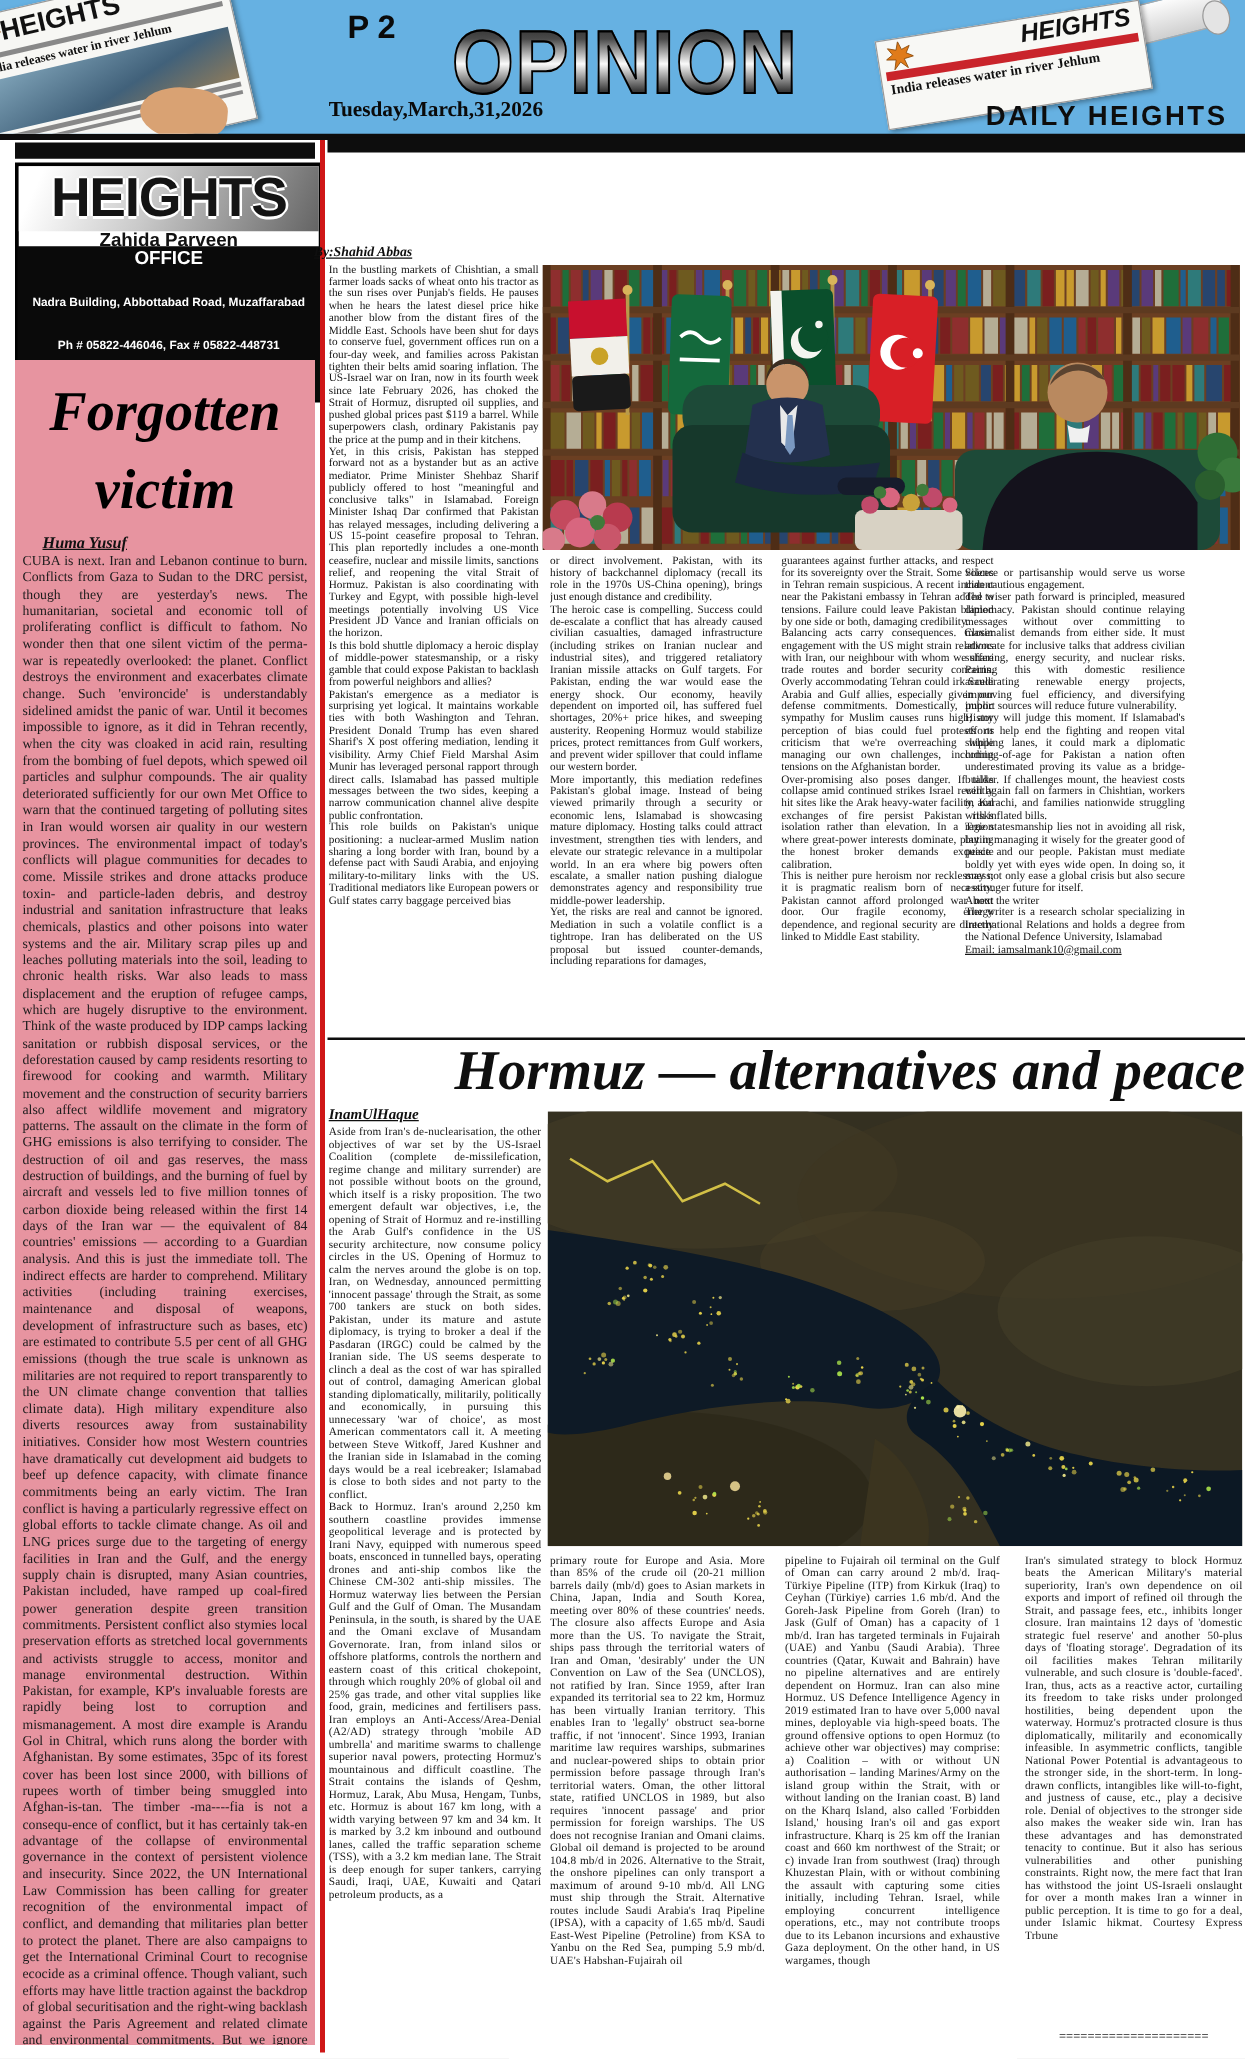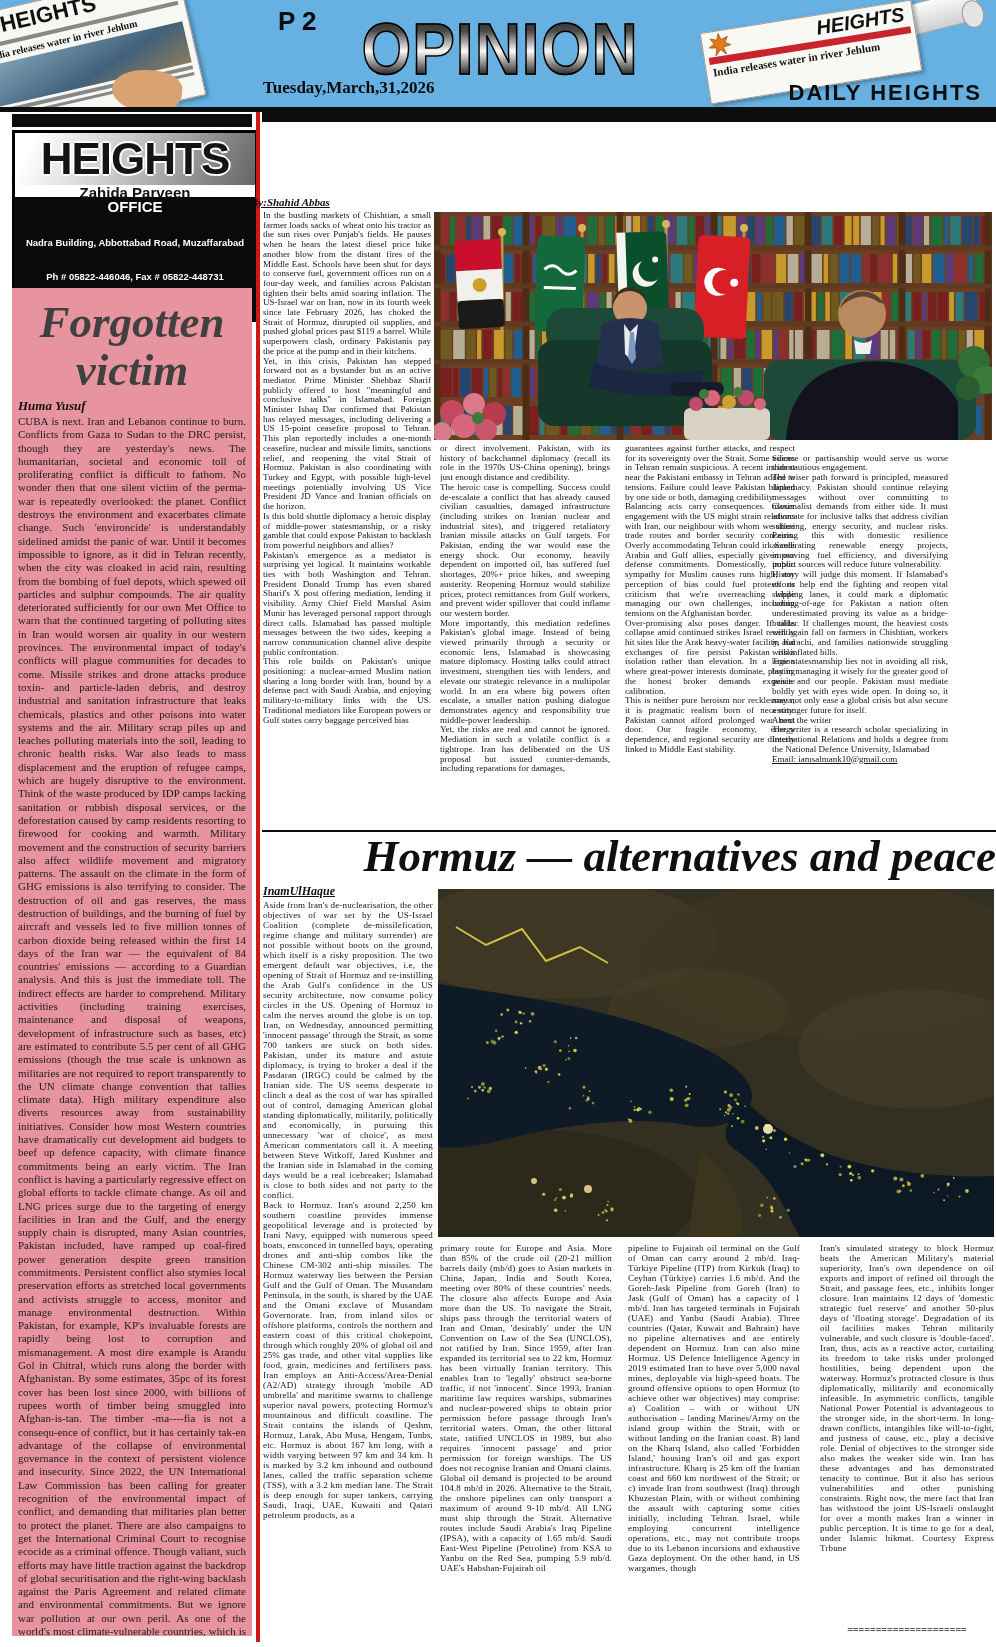"Forgotten" .ptitle { color: #404040 -> #000000; line-height: 48px -> 62px }
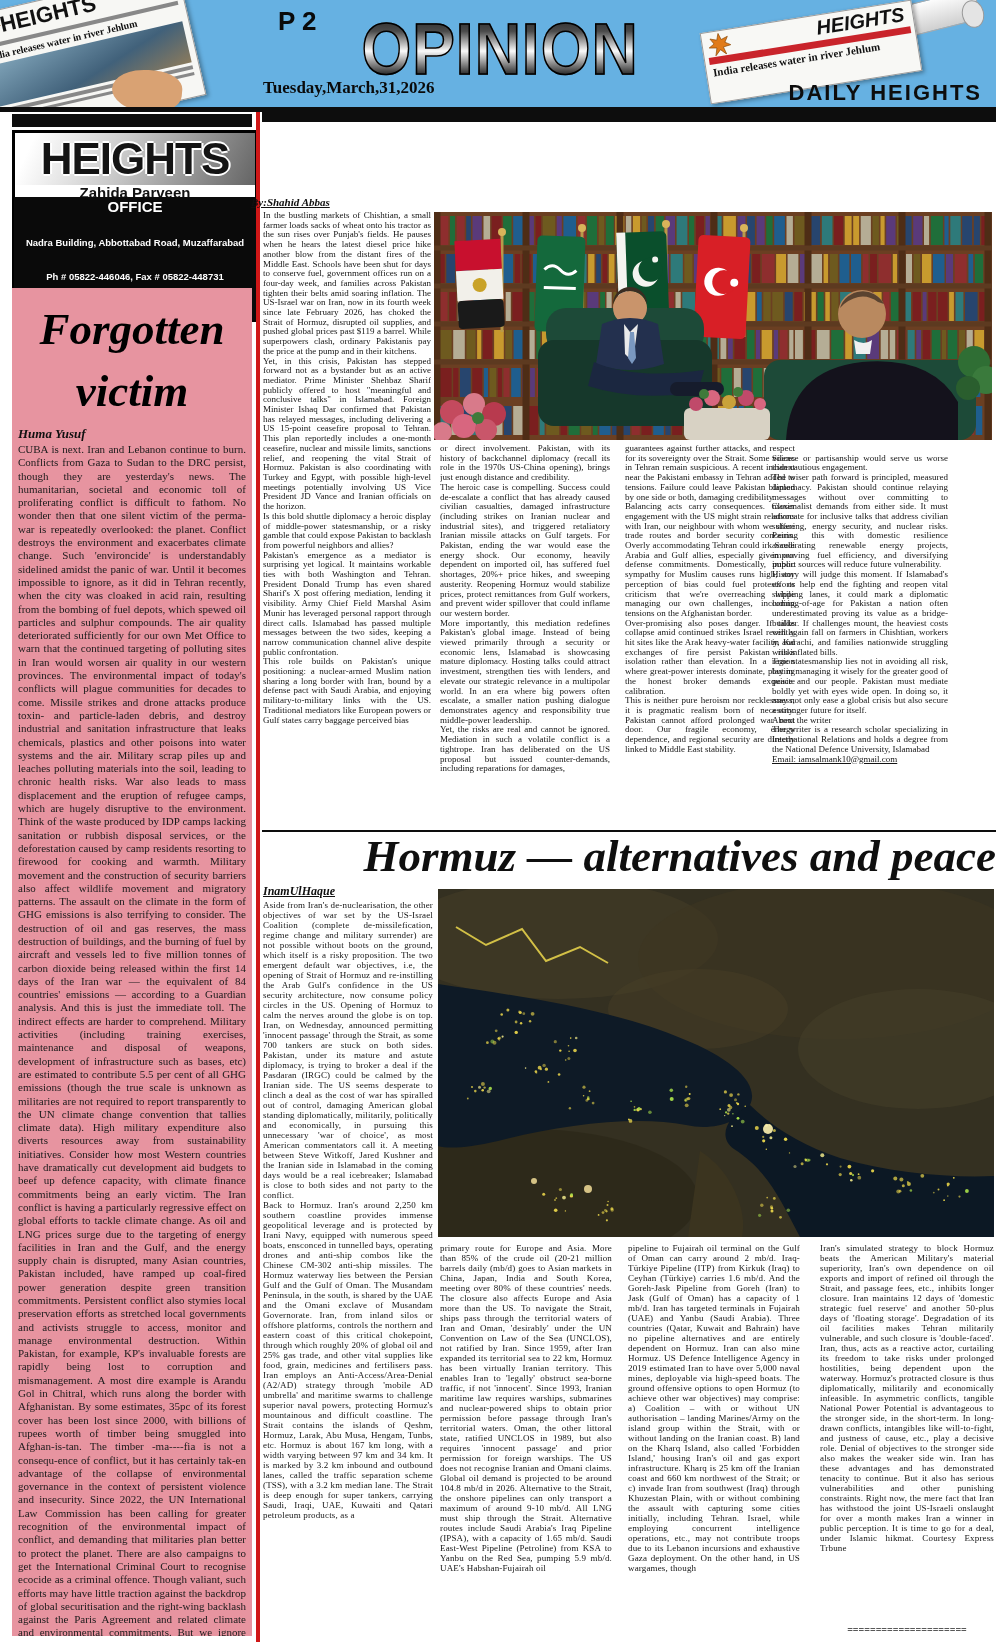"Huma Yusuf" .pauthor { margin: 2px 0 1px -> 2px 16px 1px; text-decoration: none -> underline }
